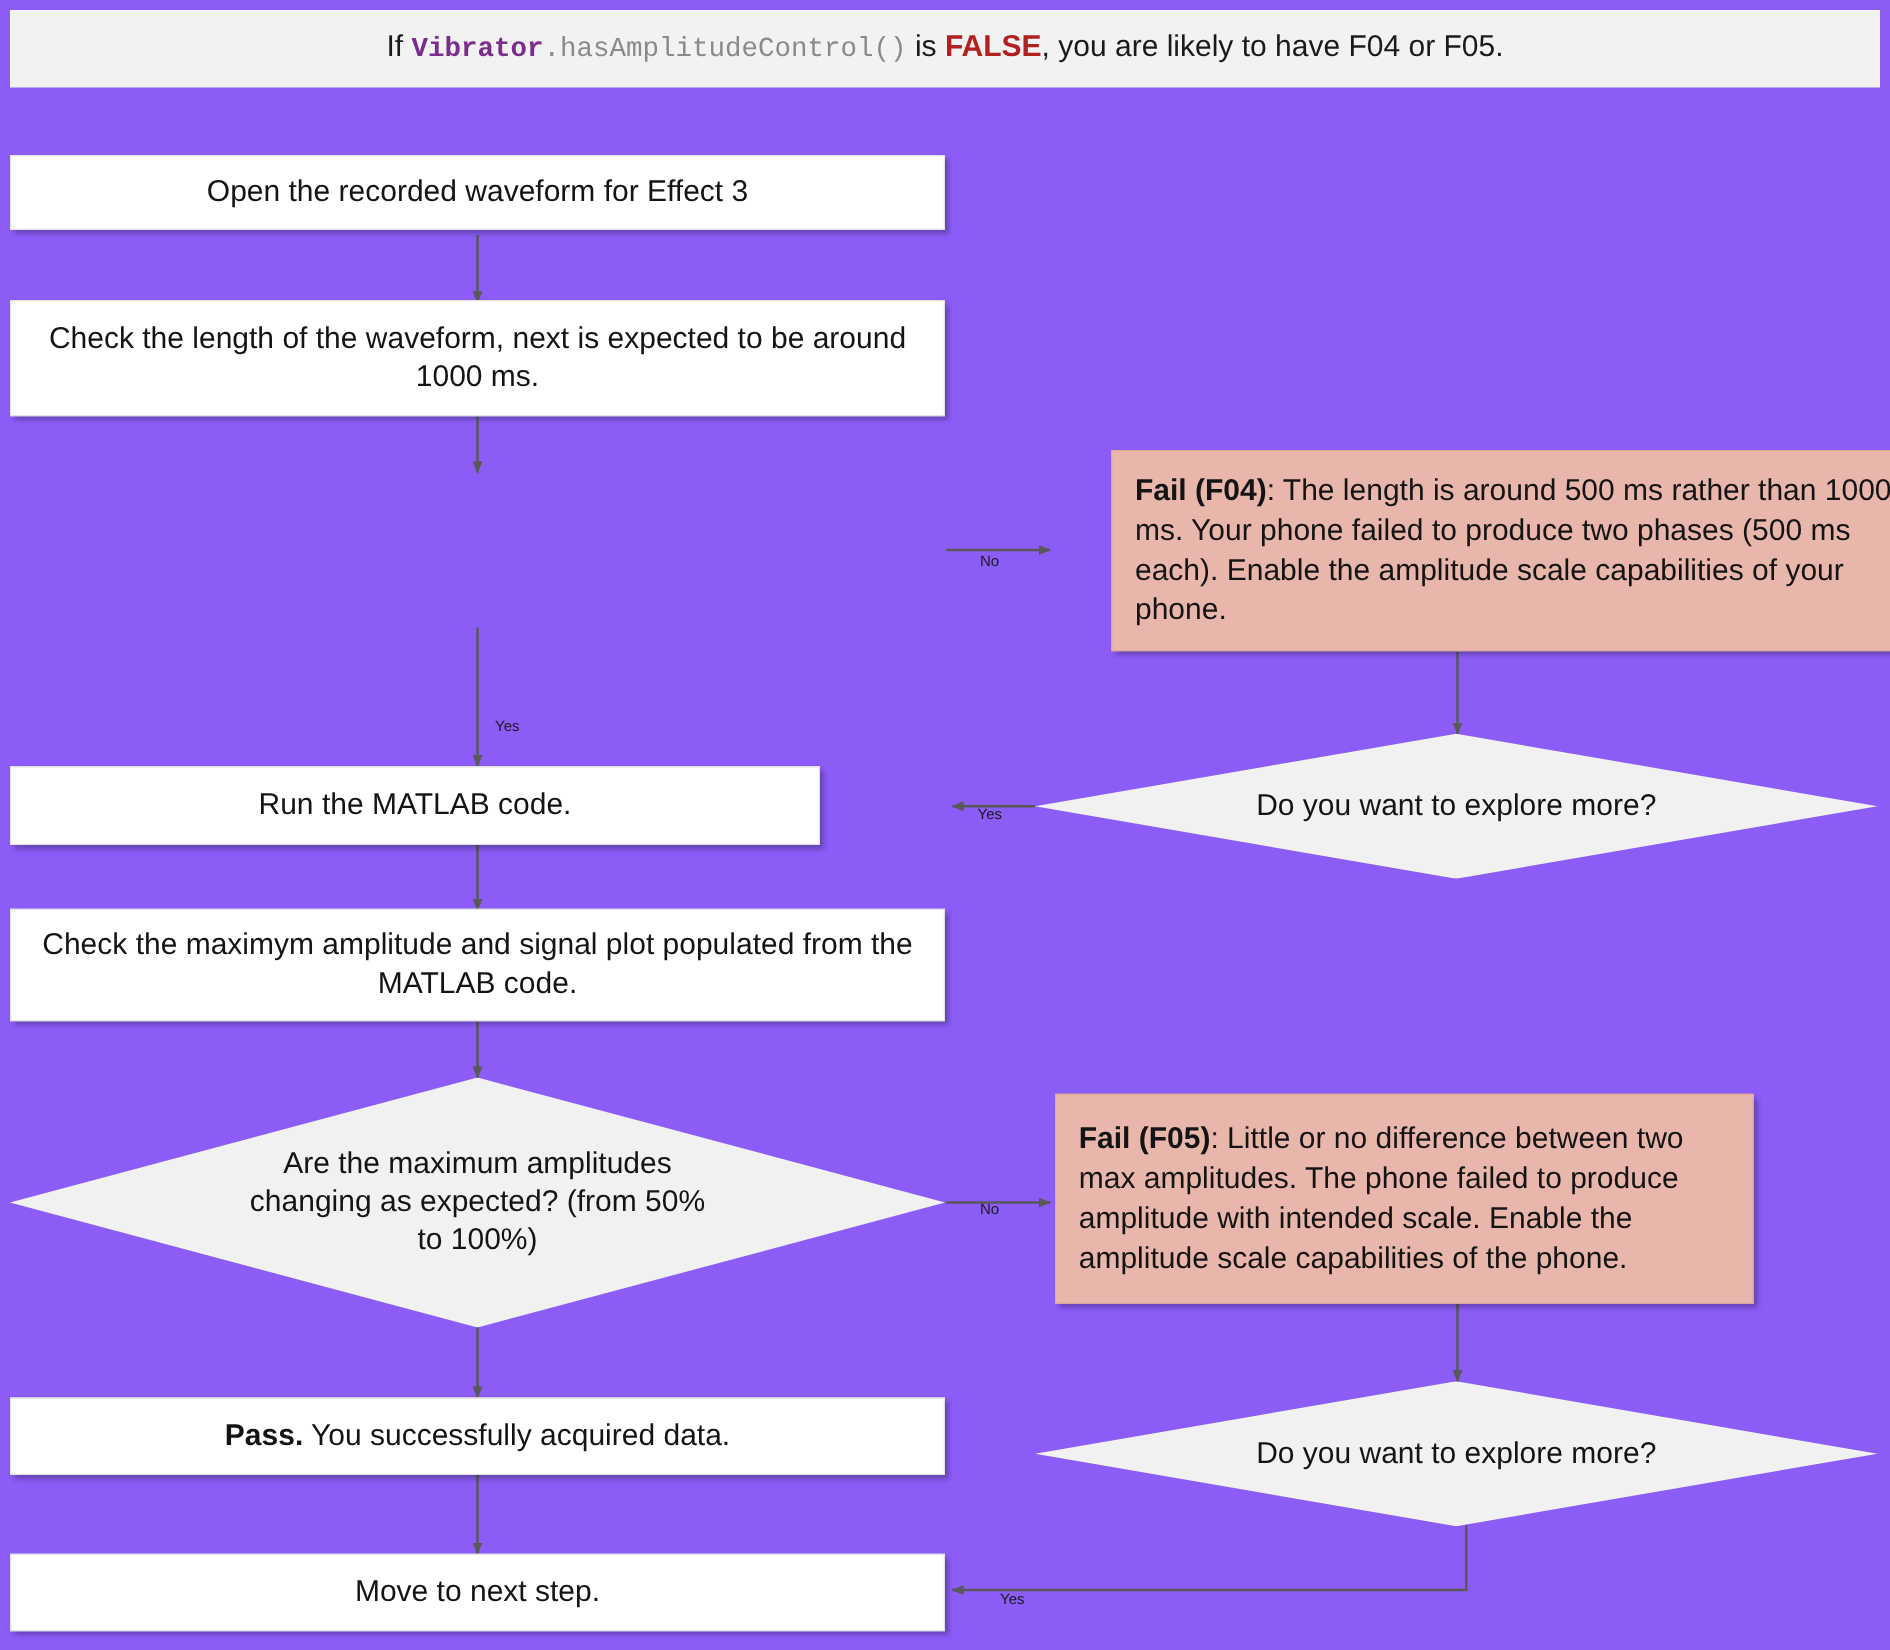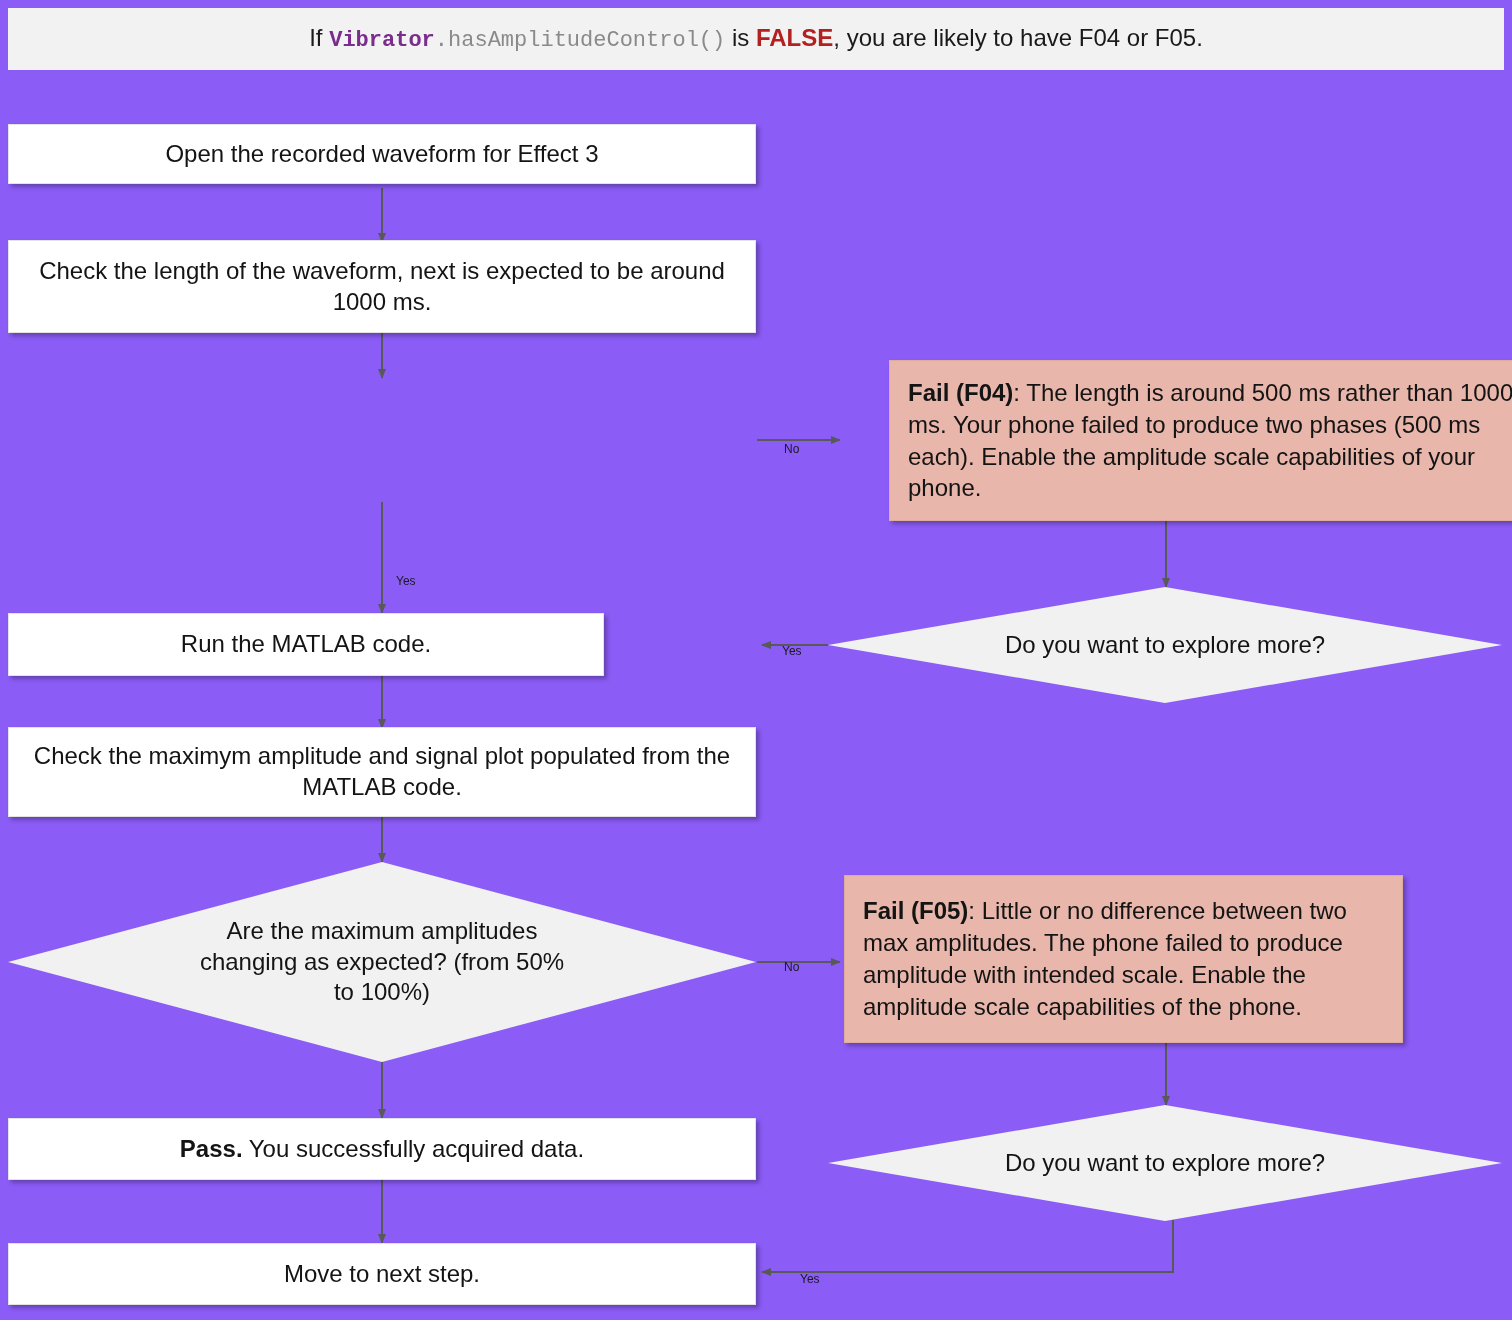"Run the MATLAB code." div.node { width: 596px -> 648px }
